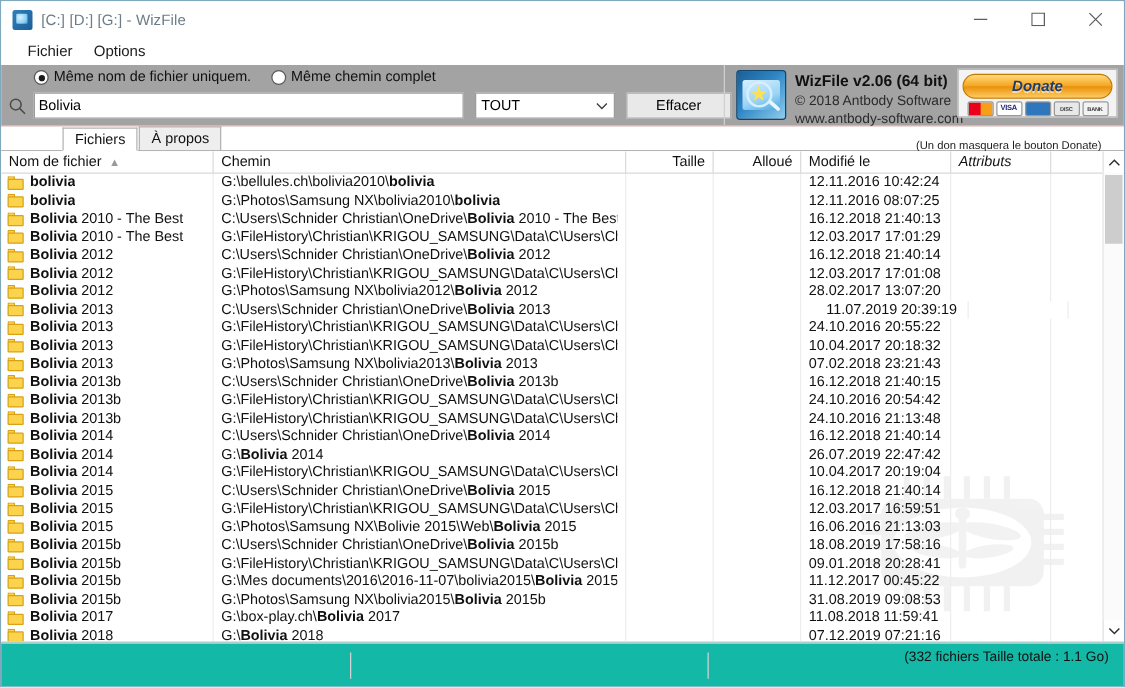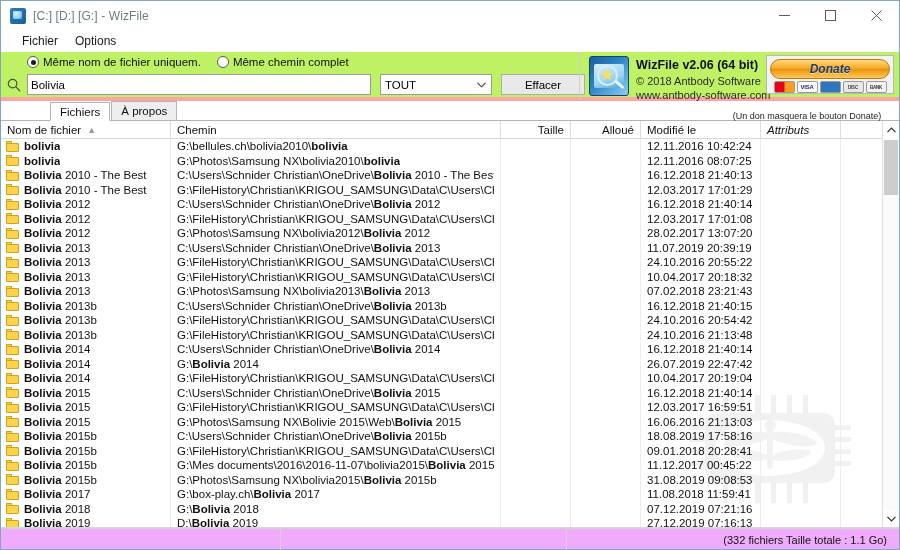"Même nom de fichier uniquem." .searchpanel { background: #bef264 -> #a3a3a3; border-bottom: 4px solid #fca5a5 -> 1px solid #fca5a5 }
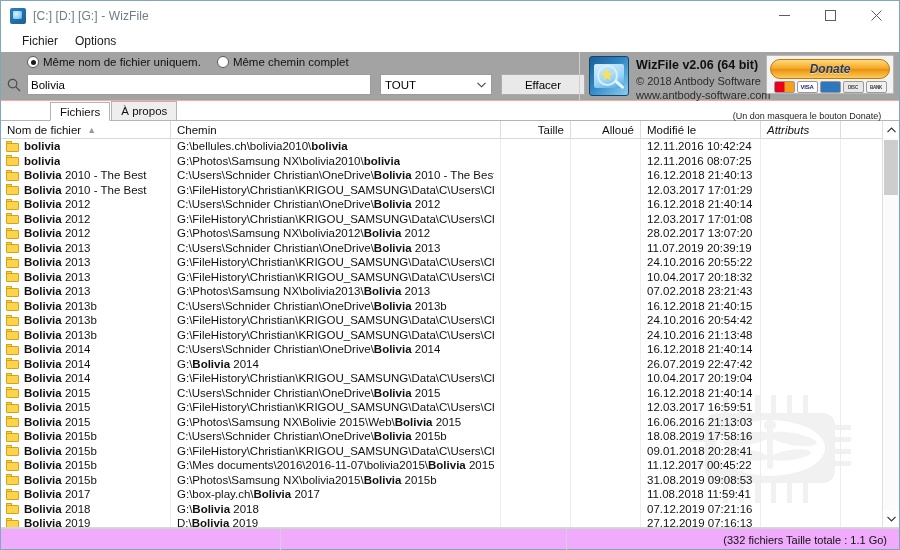"11.07.2019 20:39:19" div.cell { margin-left: none -> 14px }
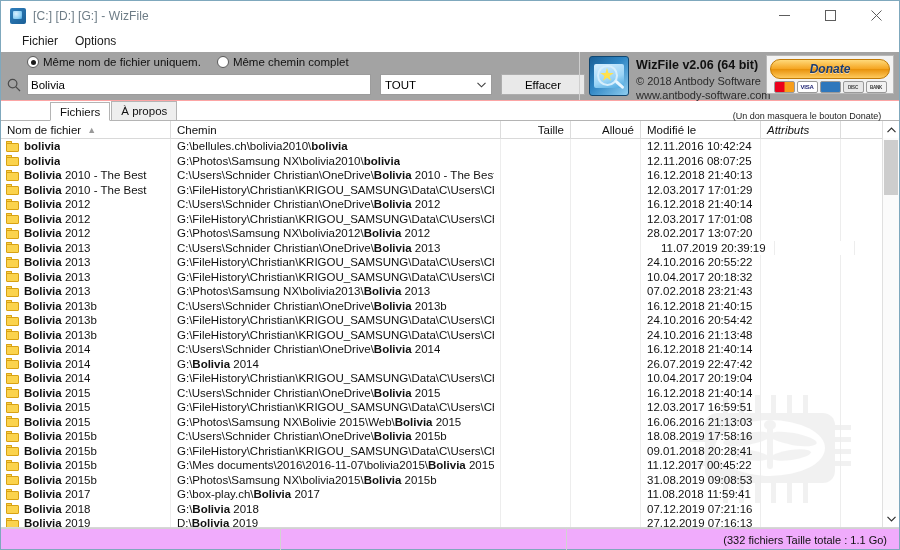"(332 fichiers Taille totale :" .statusbar { background: #f0abfc -> #14b8a6; height: 21px -> 35px }
